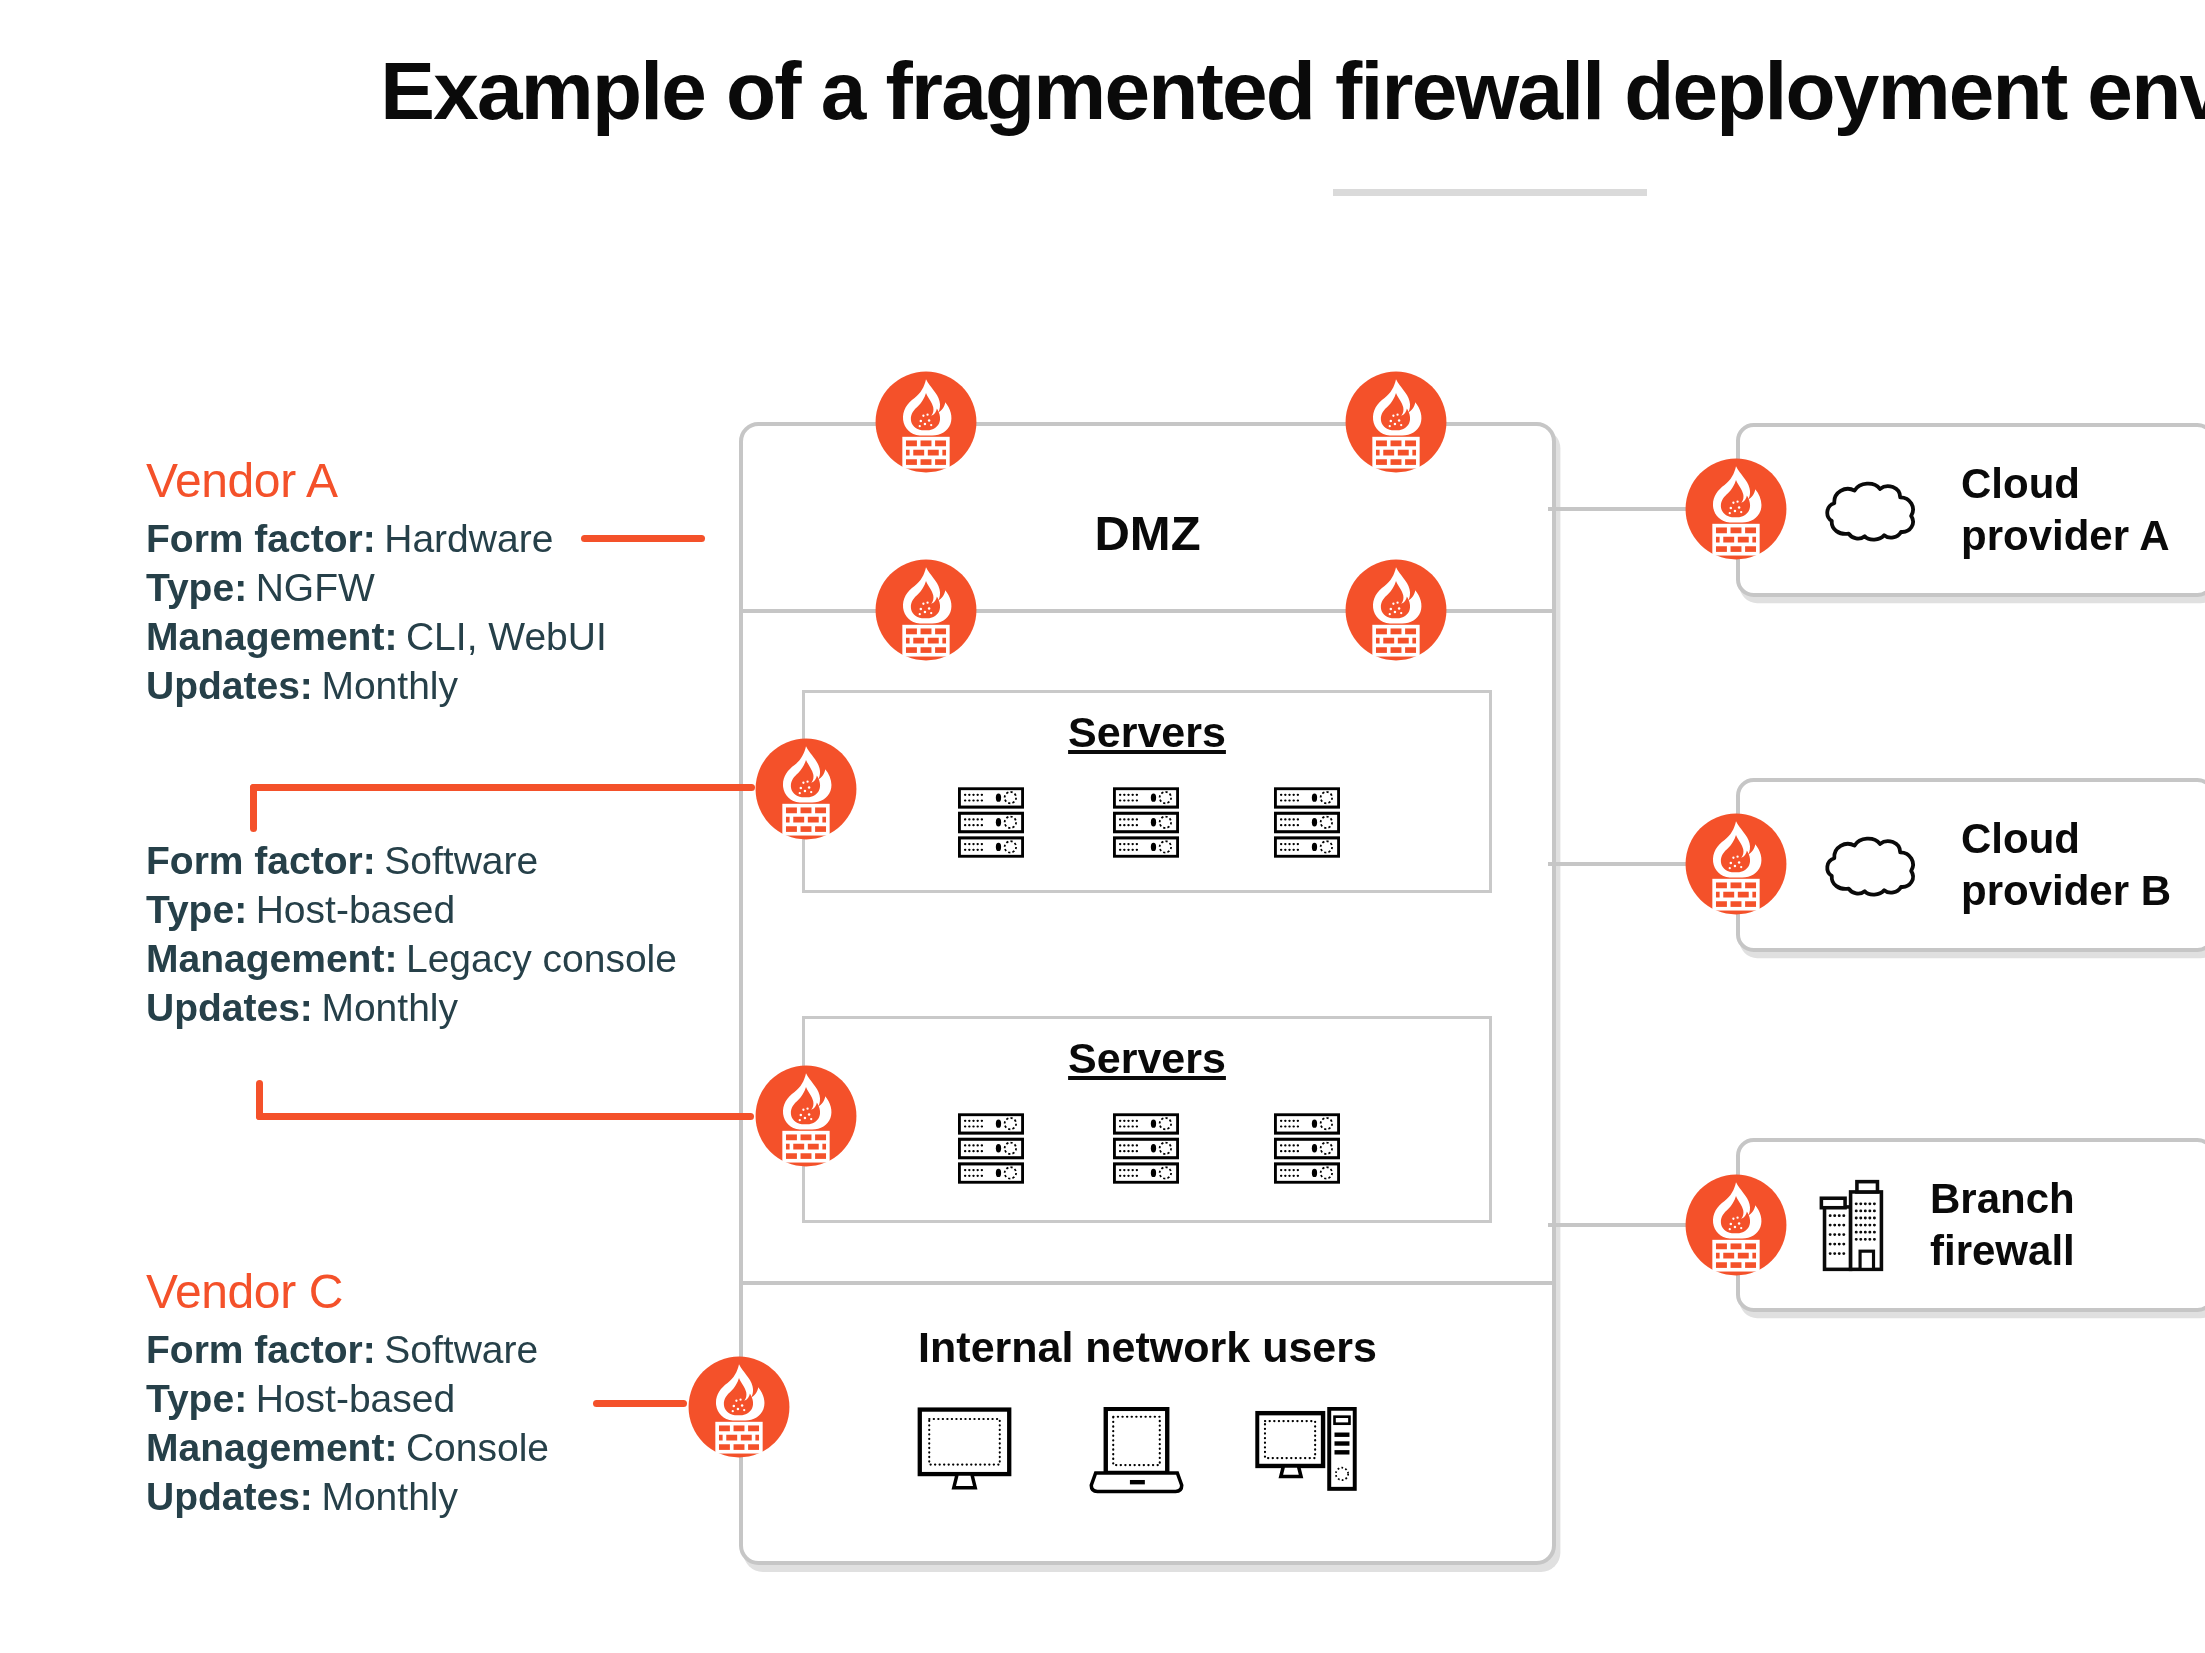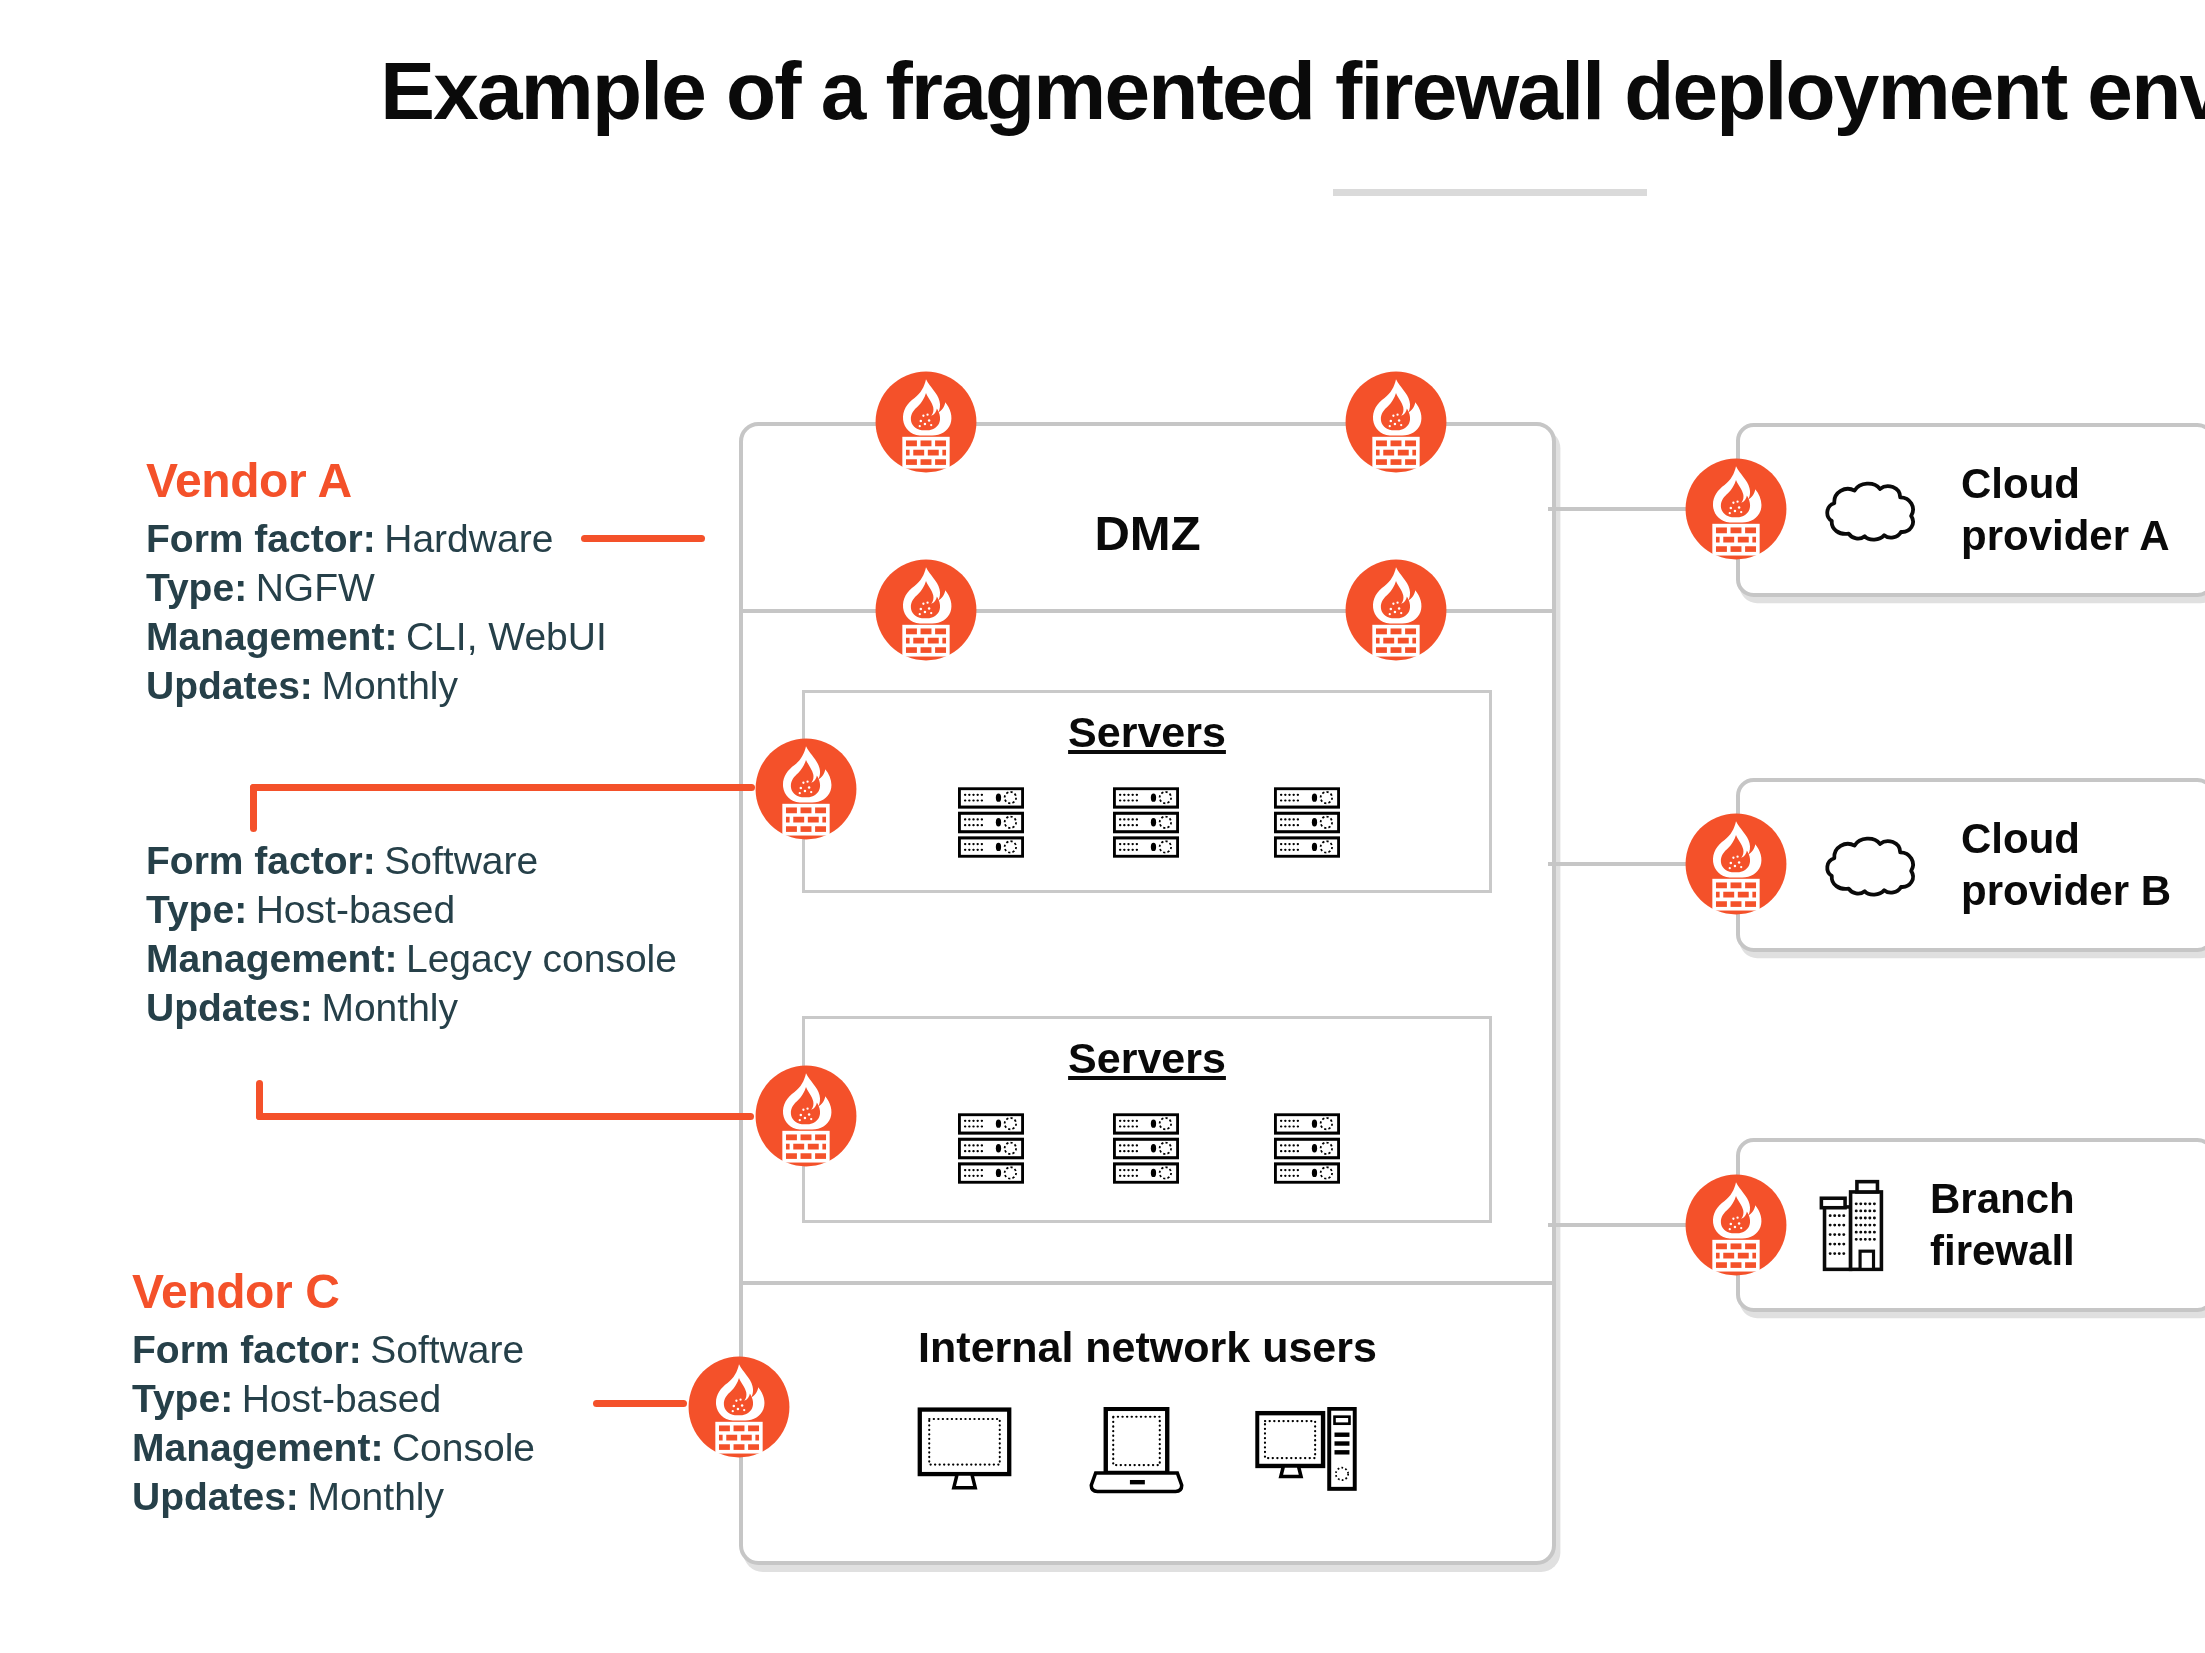"Vendor A" .vendor-name { font-weight: bold -> normal }
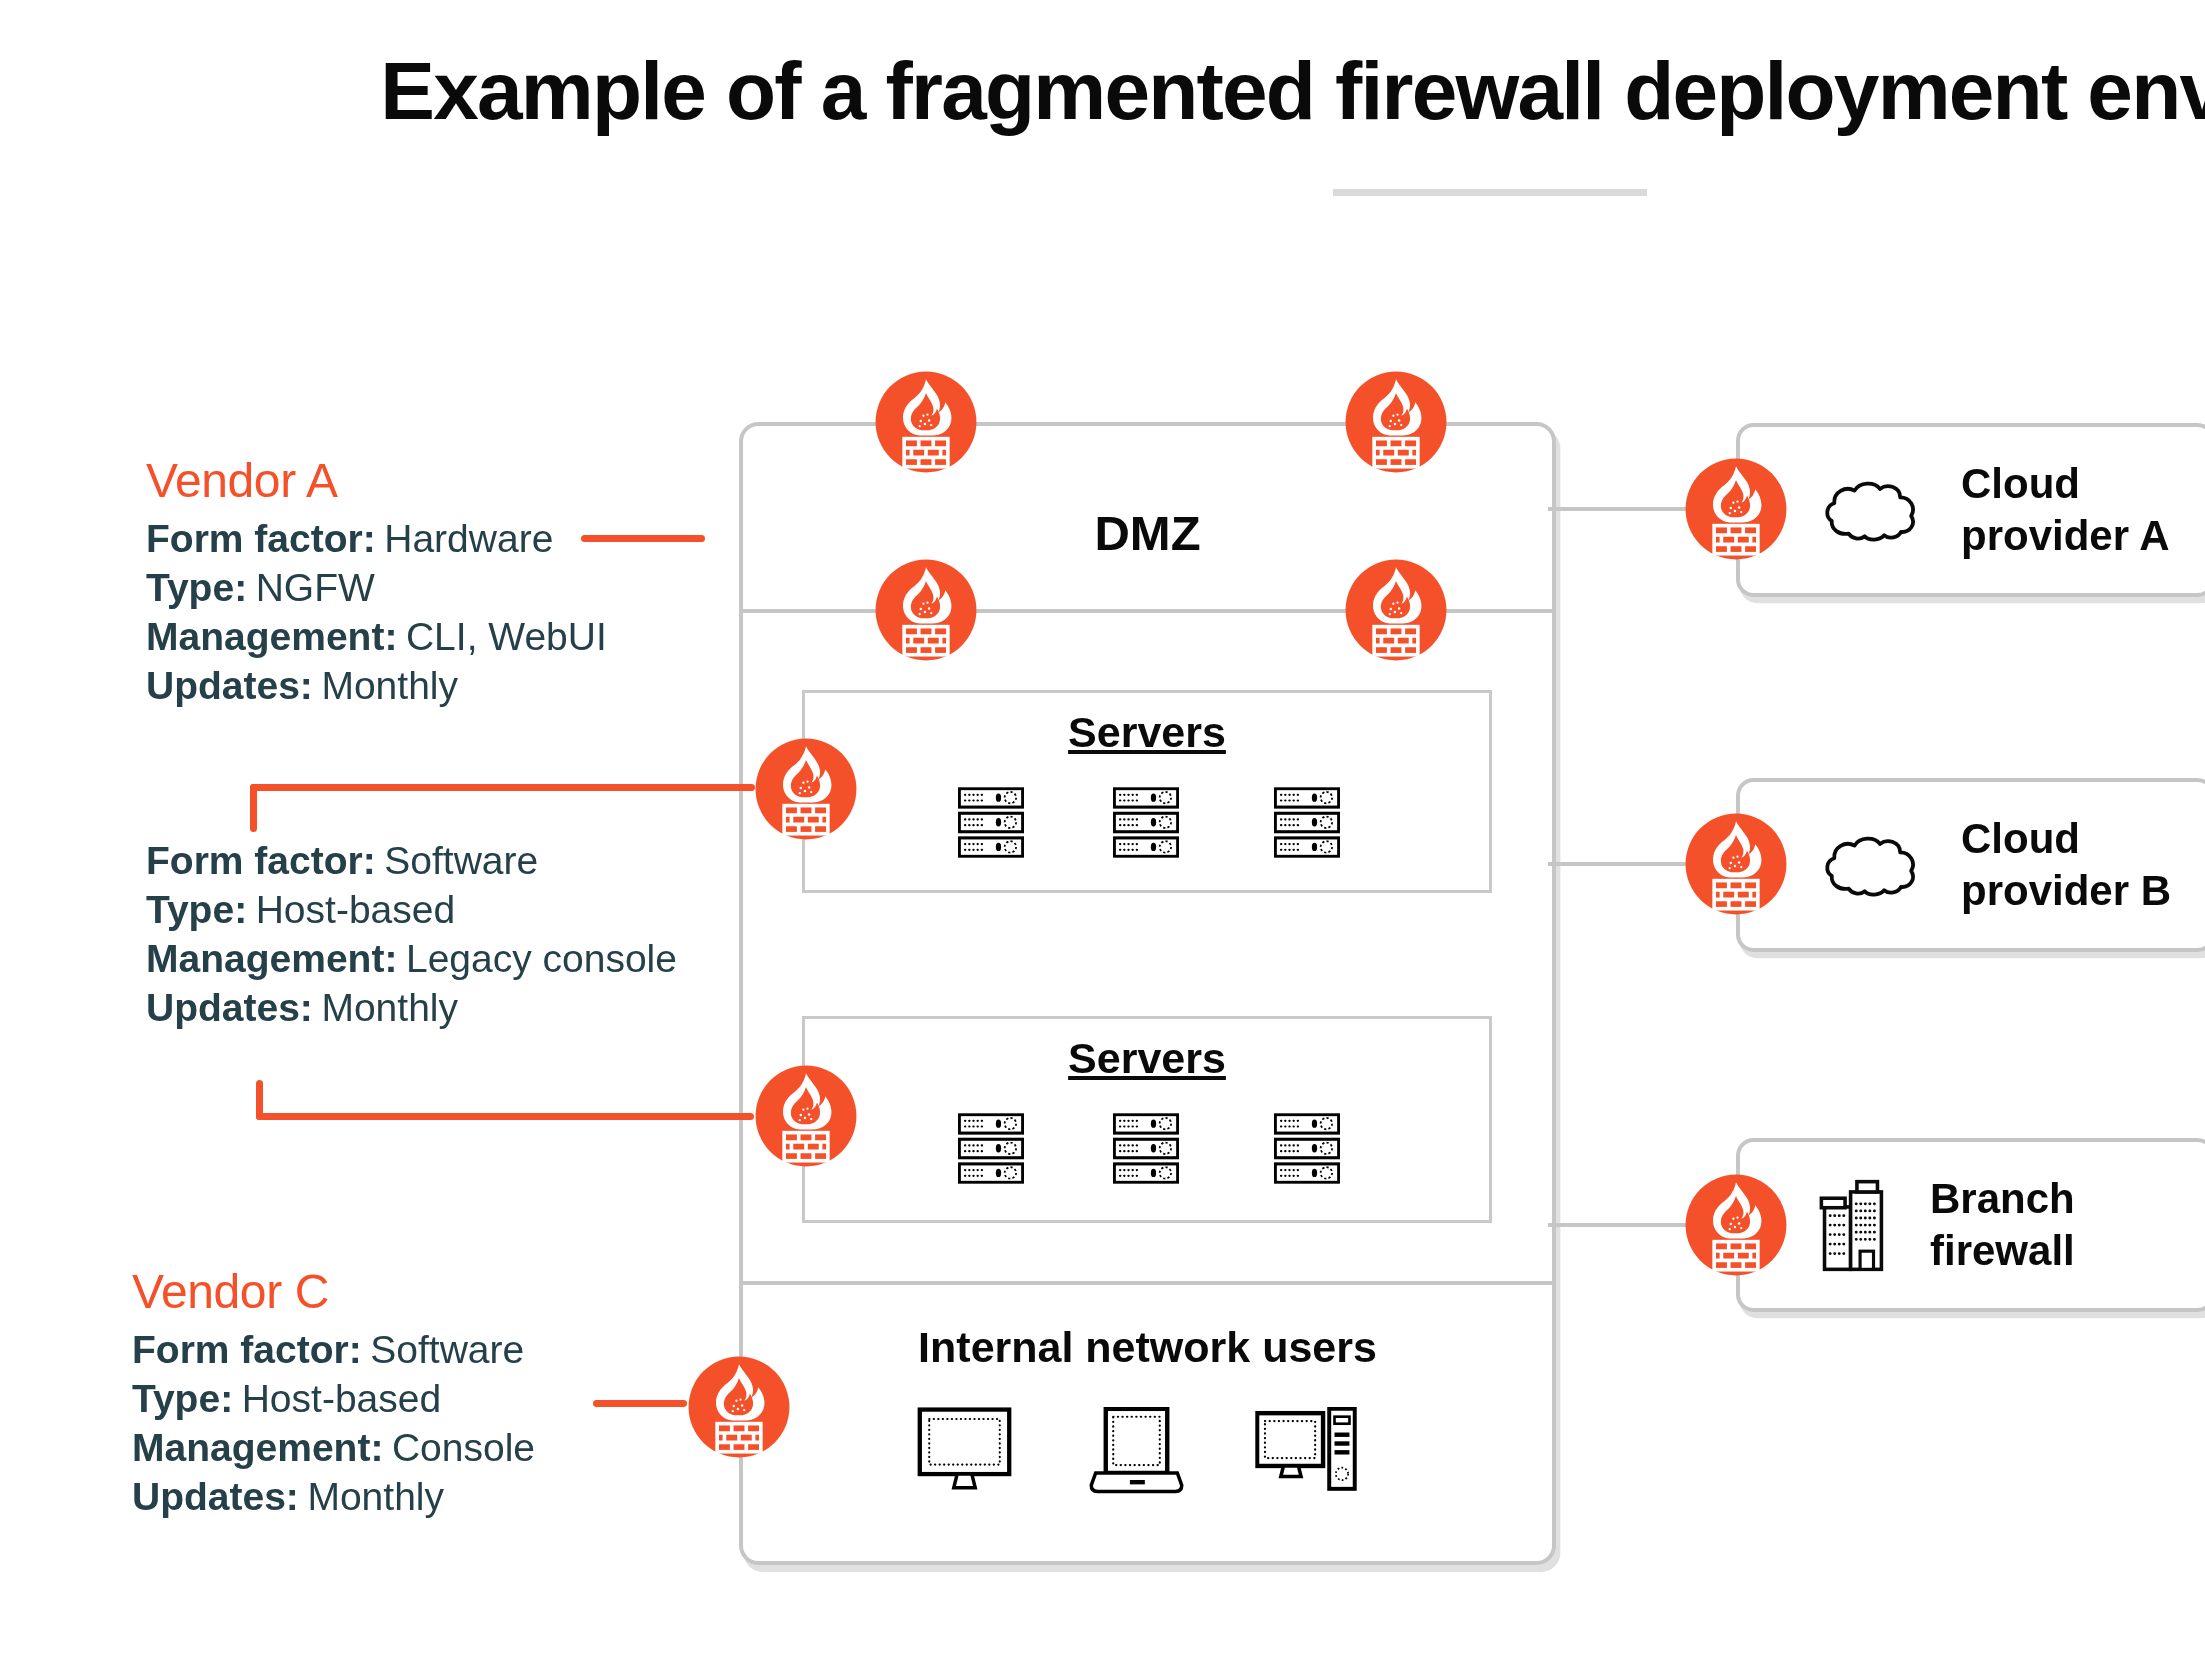"Vendor C" div.vendor { left: 132px -> 146px }
